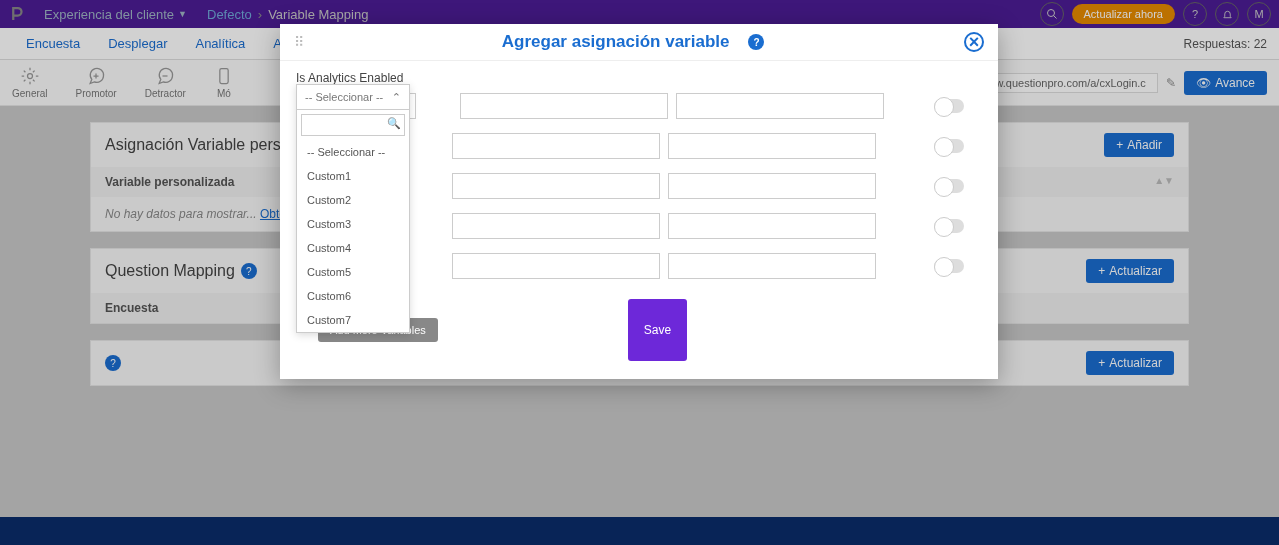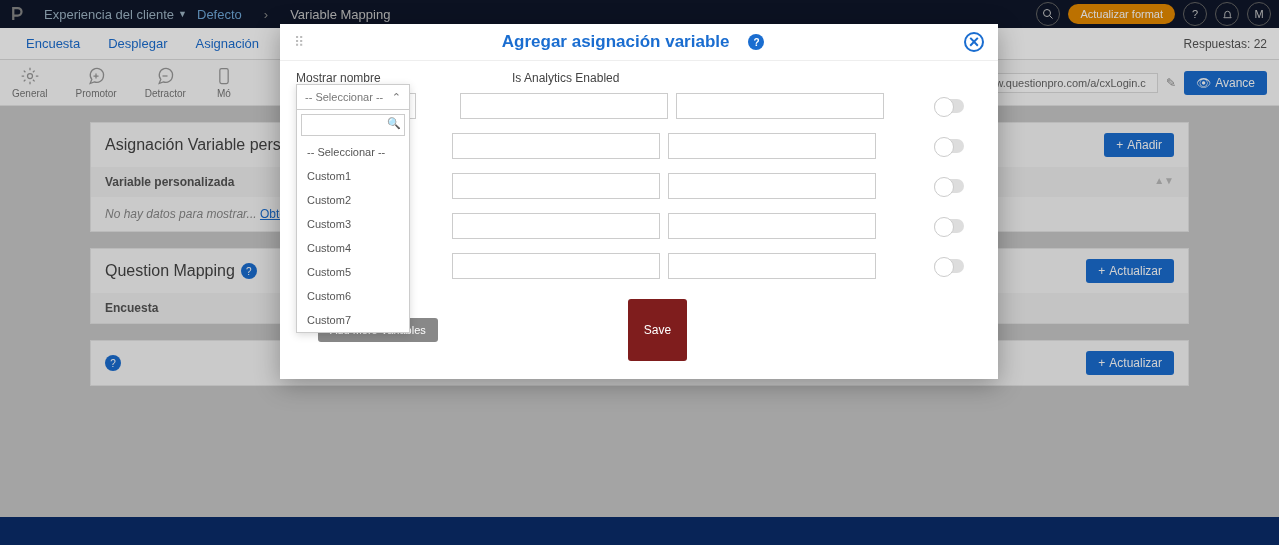"Experiencia del cliente" .topbar { background: #0f172a -> #4c1d95 }
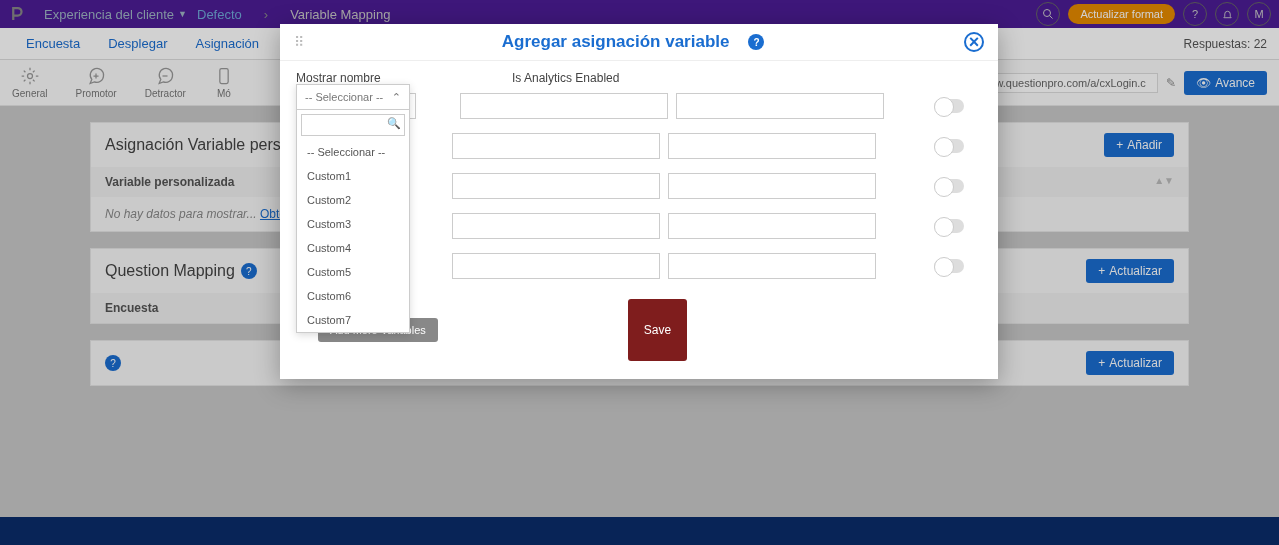"Defecto" .breadcrumb { gap: 22px -> 6px; margin-left: none -> 10px }
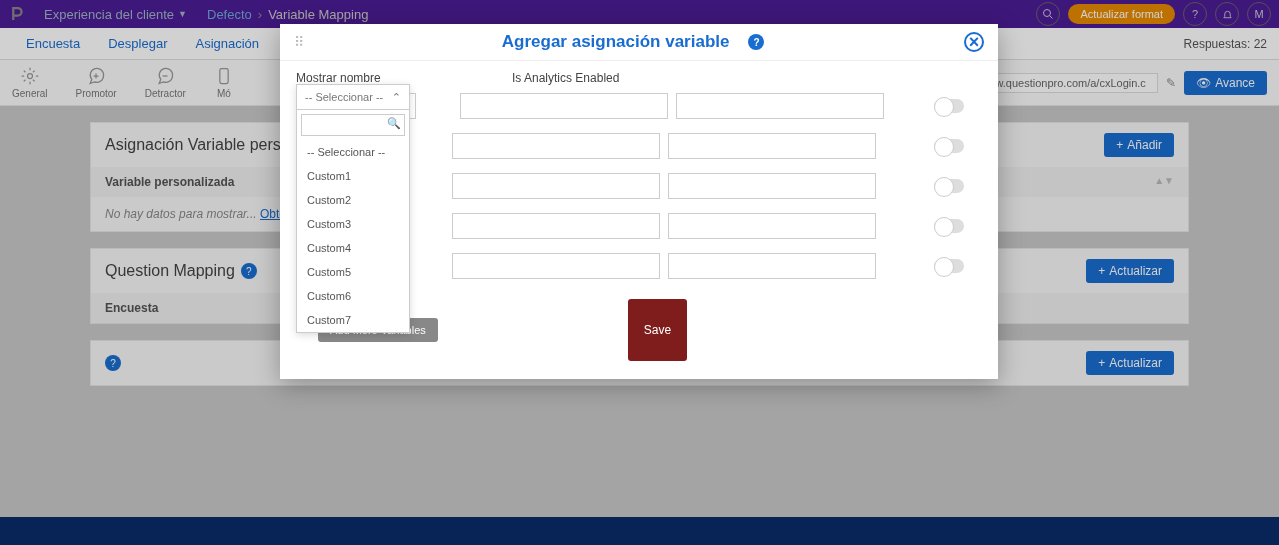"Actualizar format" button.btn-orange { text: format -> ahora }
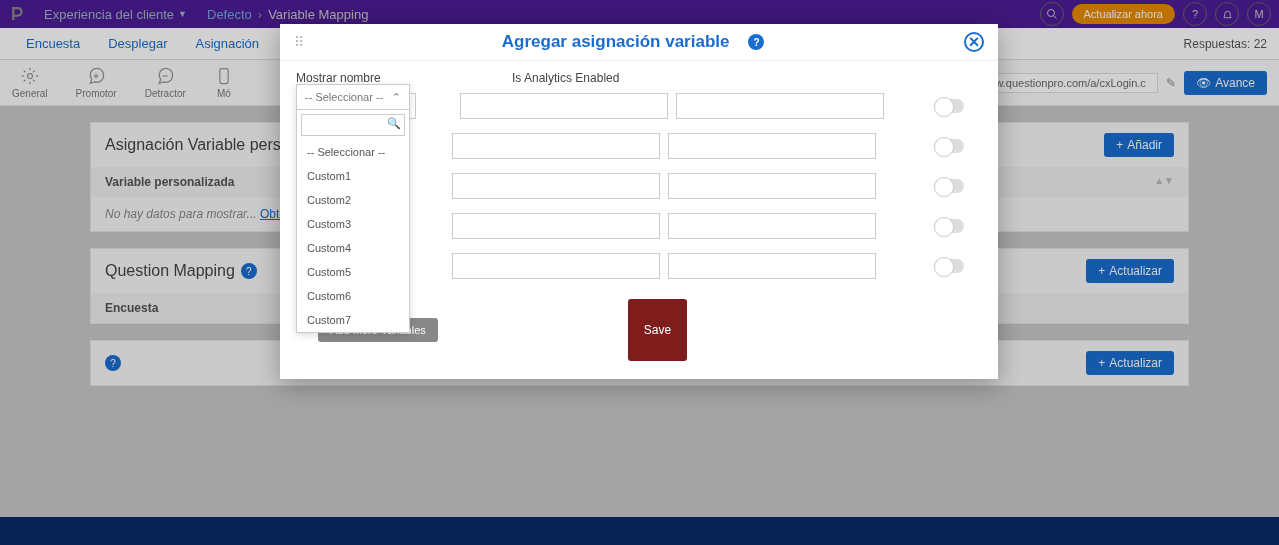"Asignación" div.tab { text: Asignación -> Analítica }
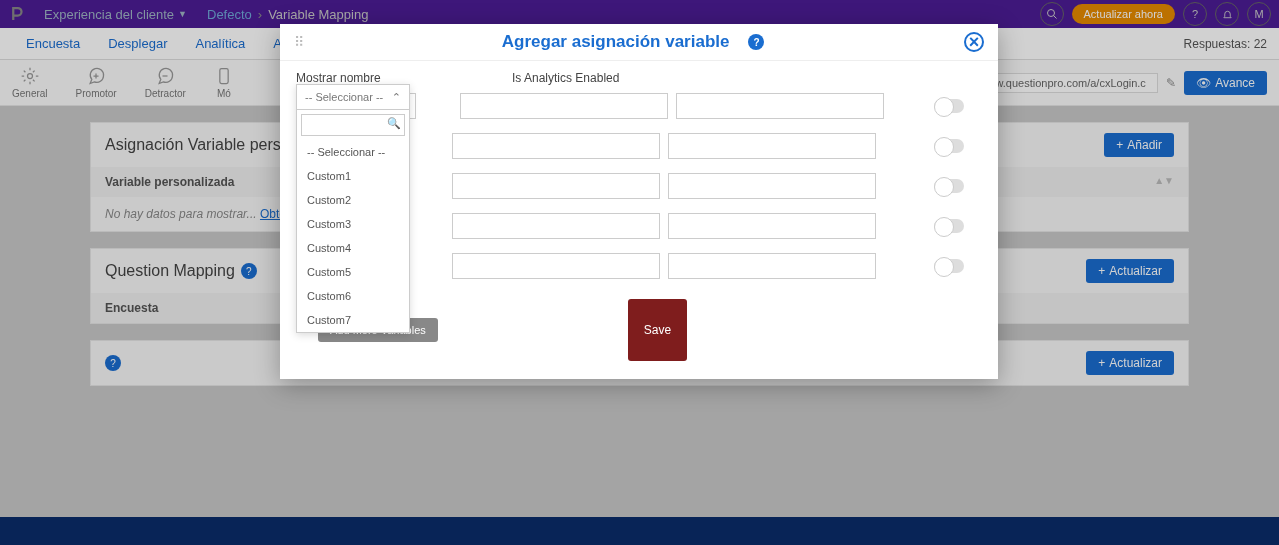"Mostrar nombre" div.col2 { html: <div>Mostrar nombre</div> -> none }
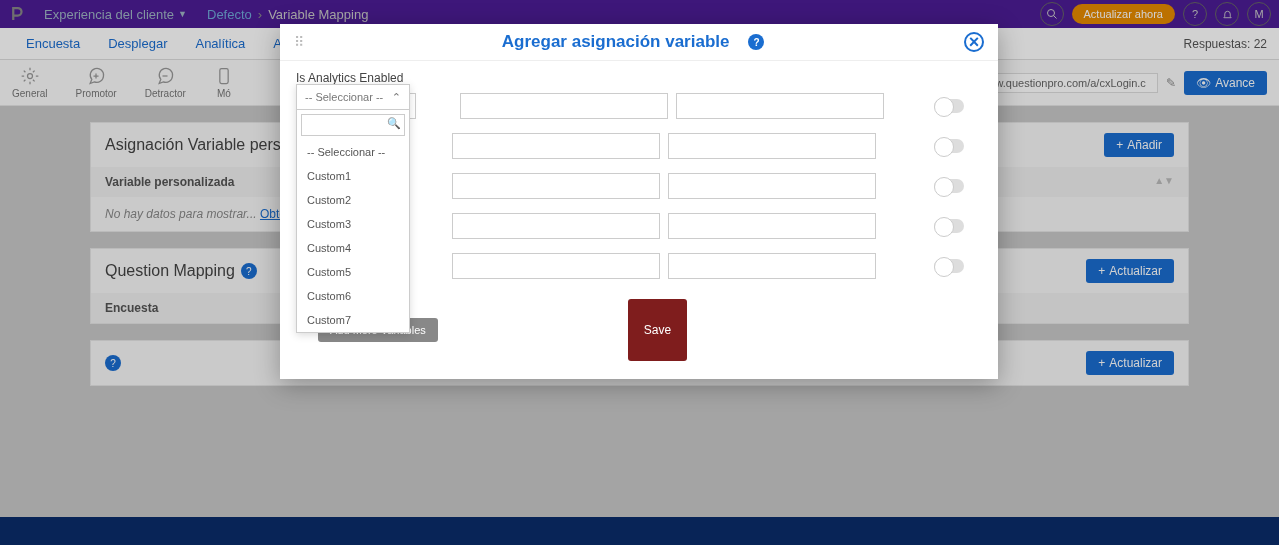"Save" .btn-save { background: #7f1d1d -> #6d28d9 }
